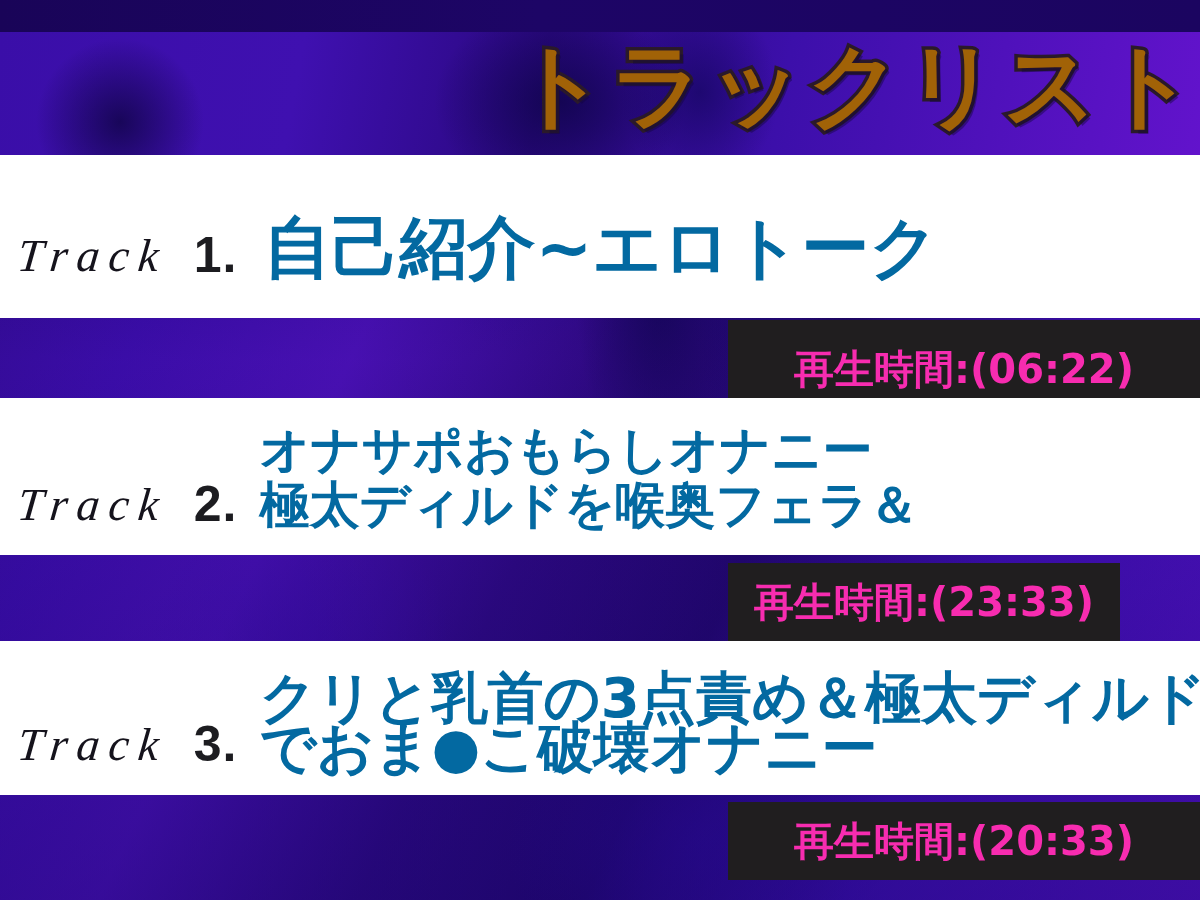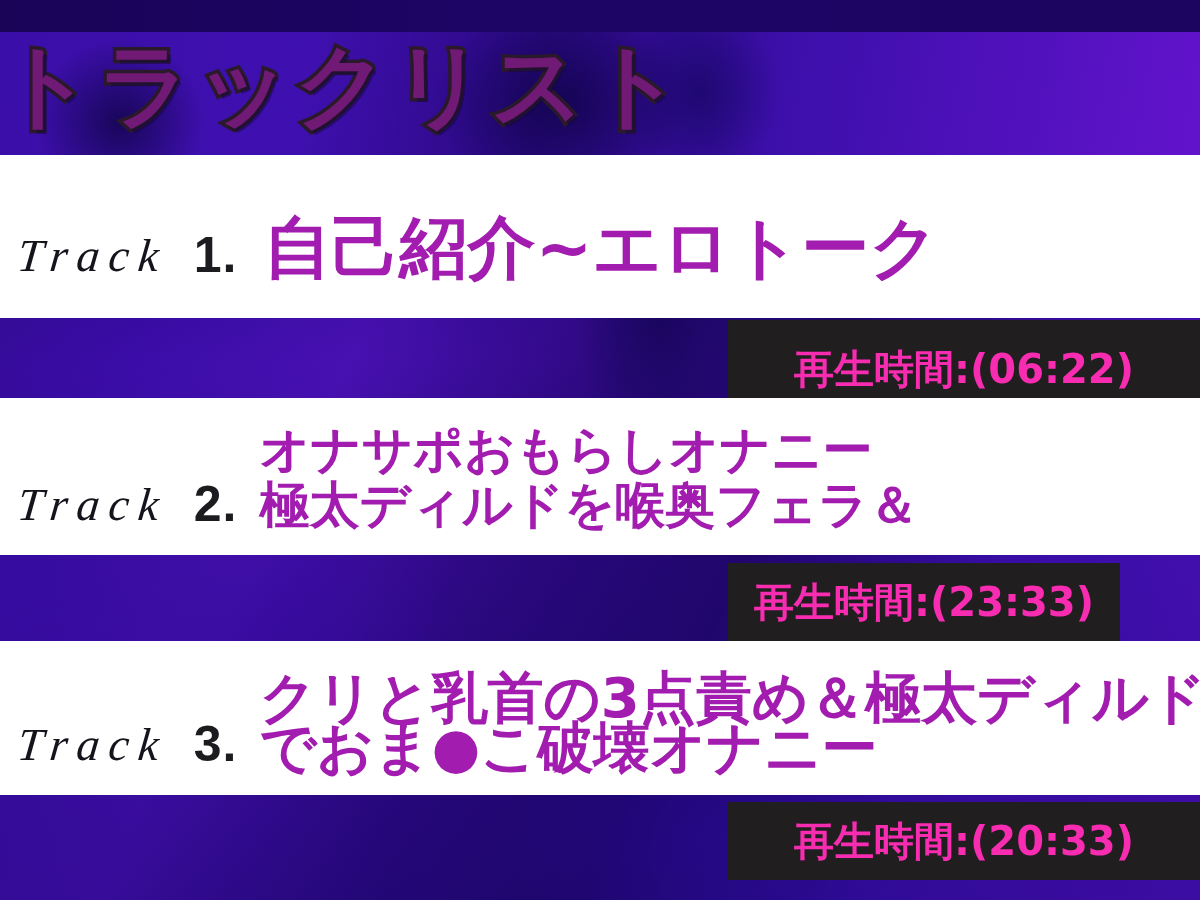"トラックリスト" .page-title { color: #701a75 -> #a16207; text-align: left -> right }
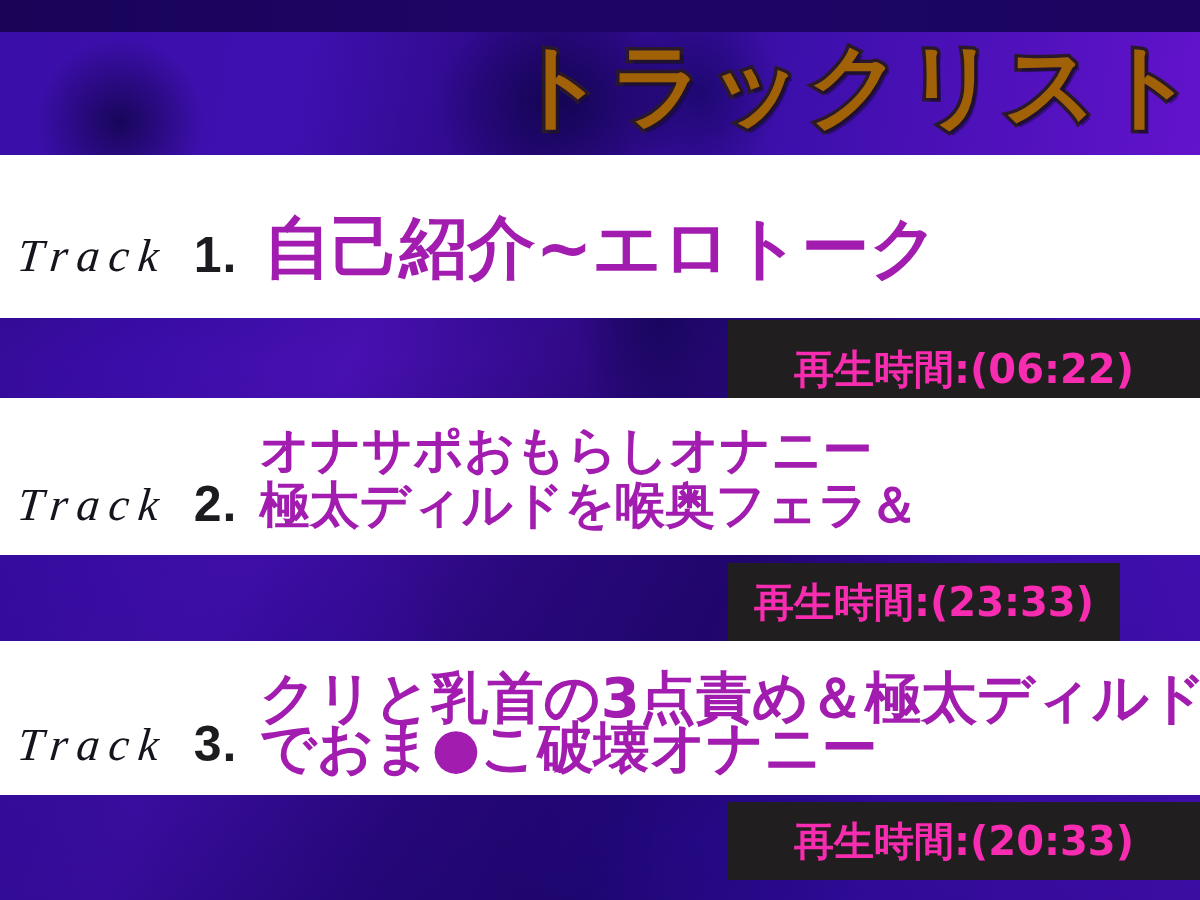"自己紹介~エロトーク" .track-title { color: #a21caf -> #0369a1 }
